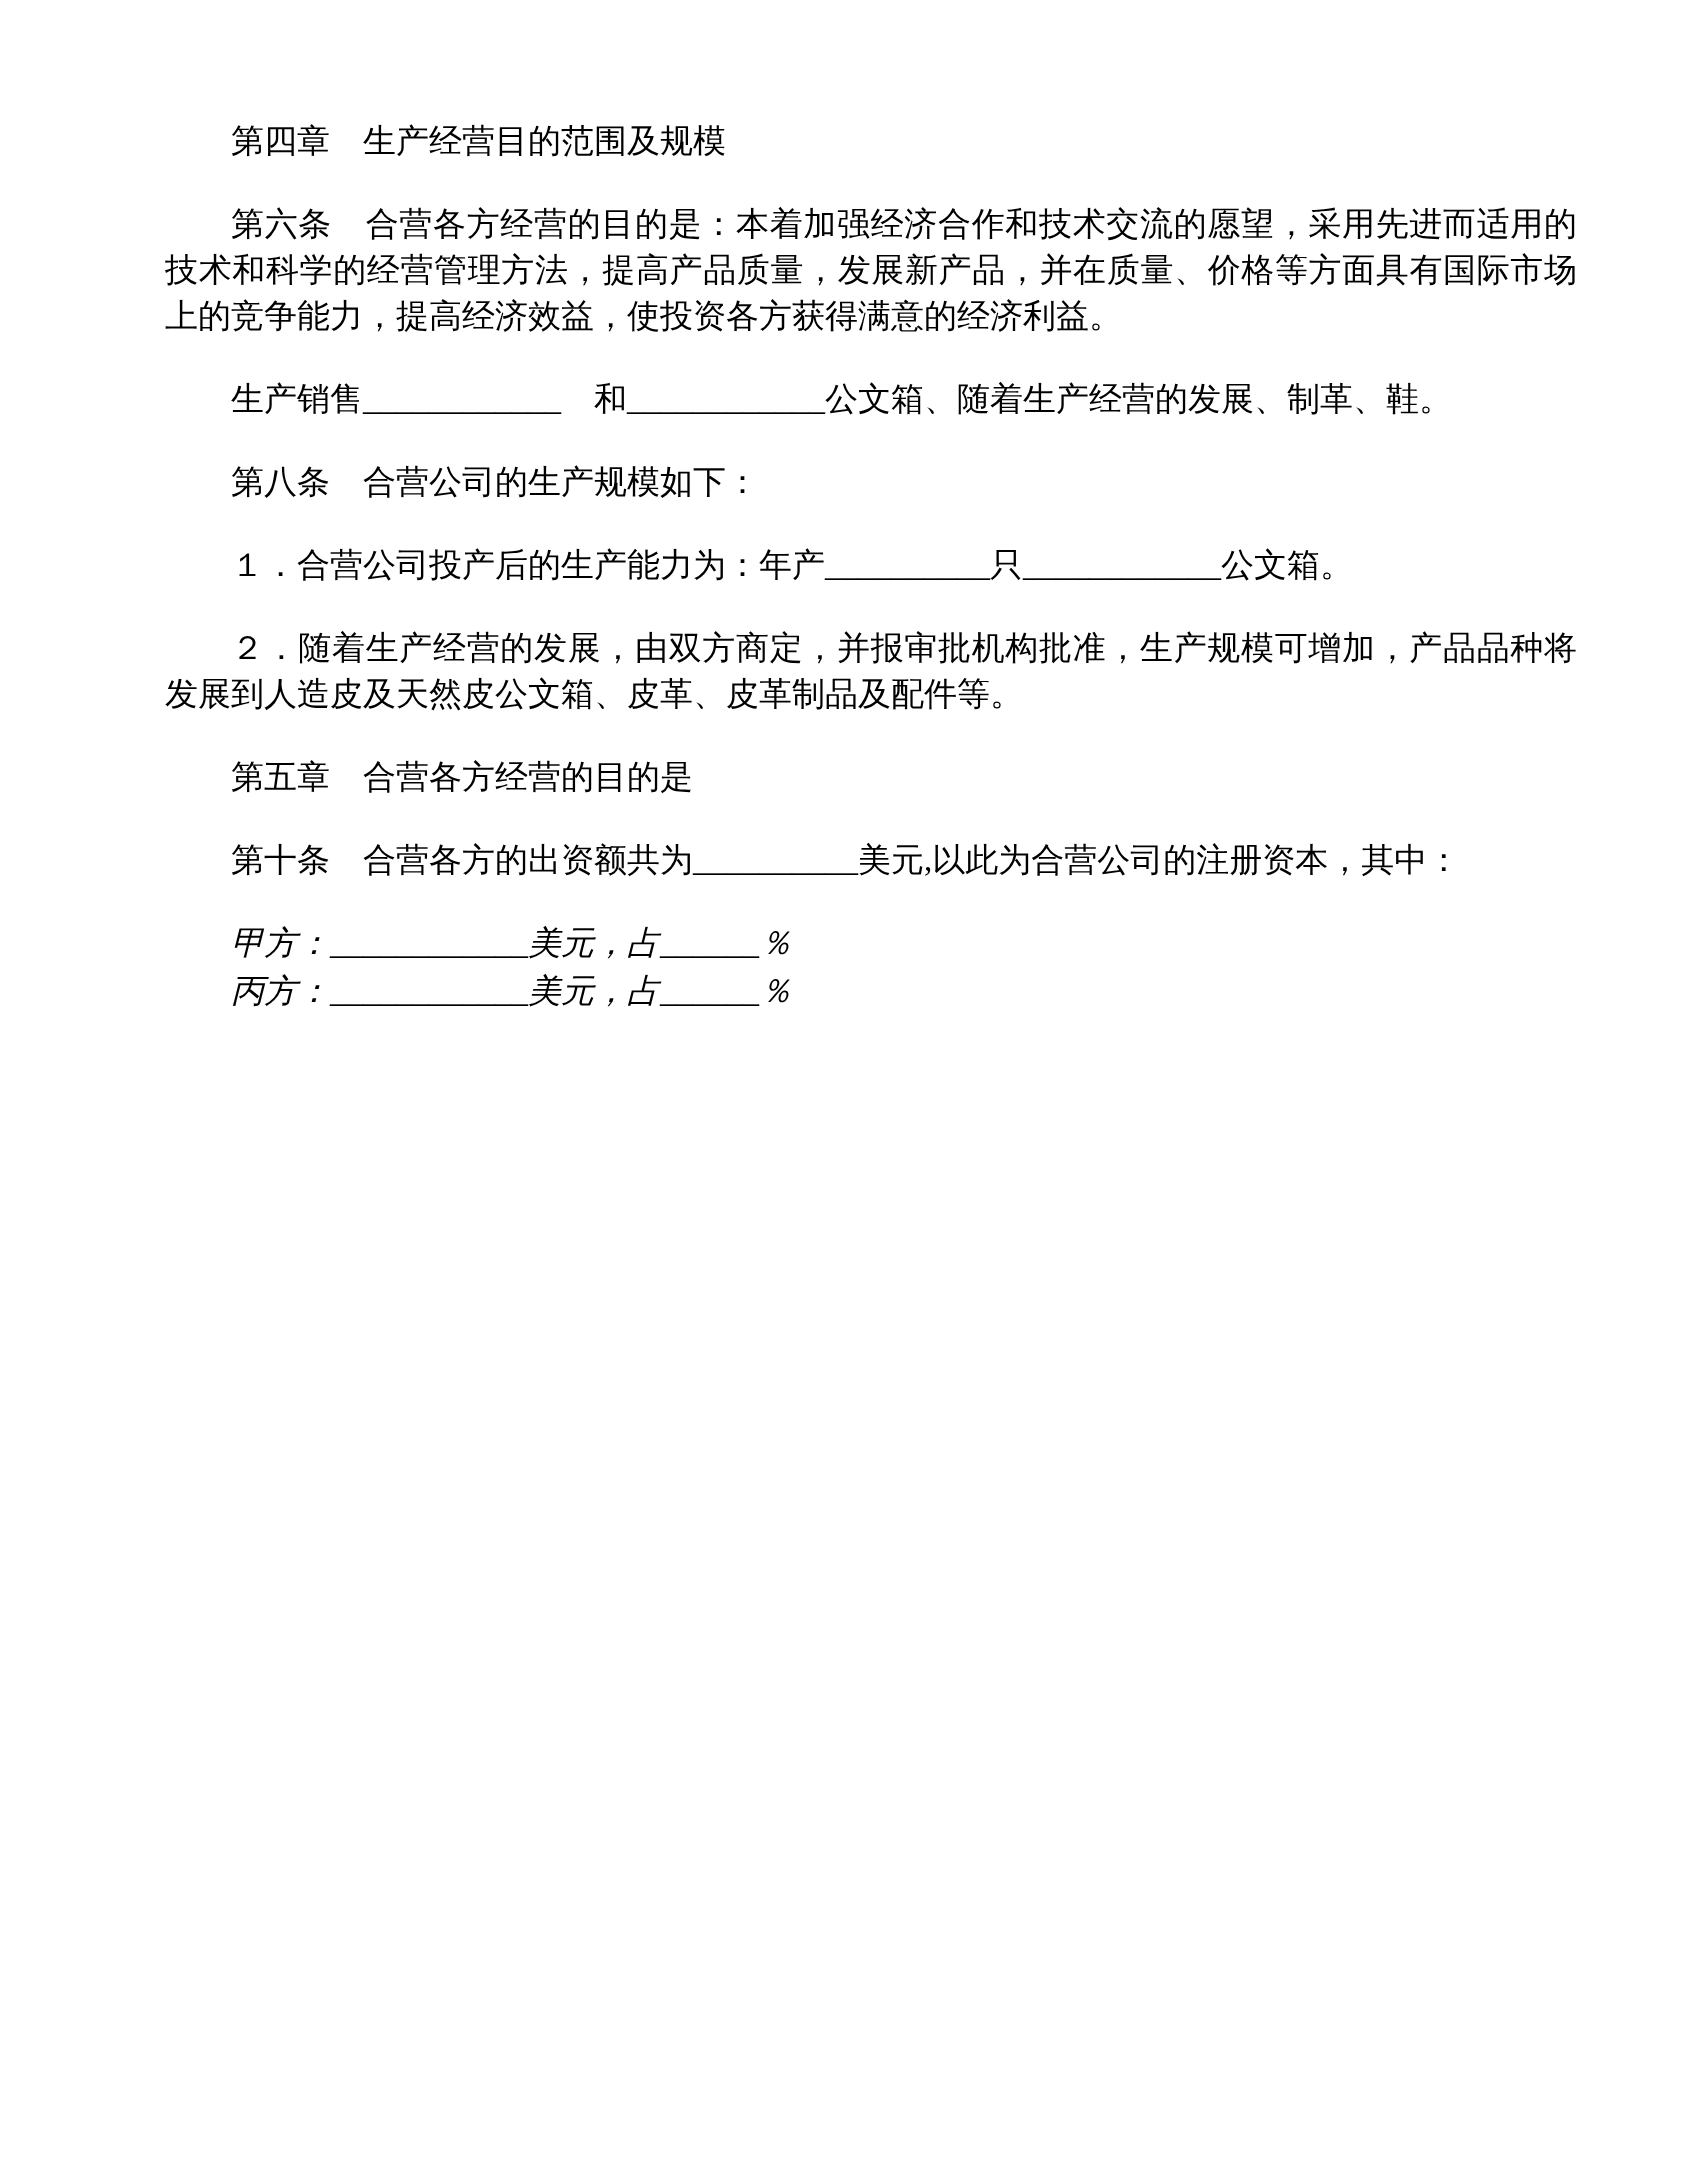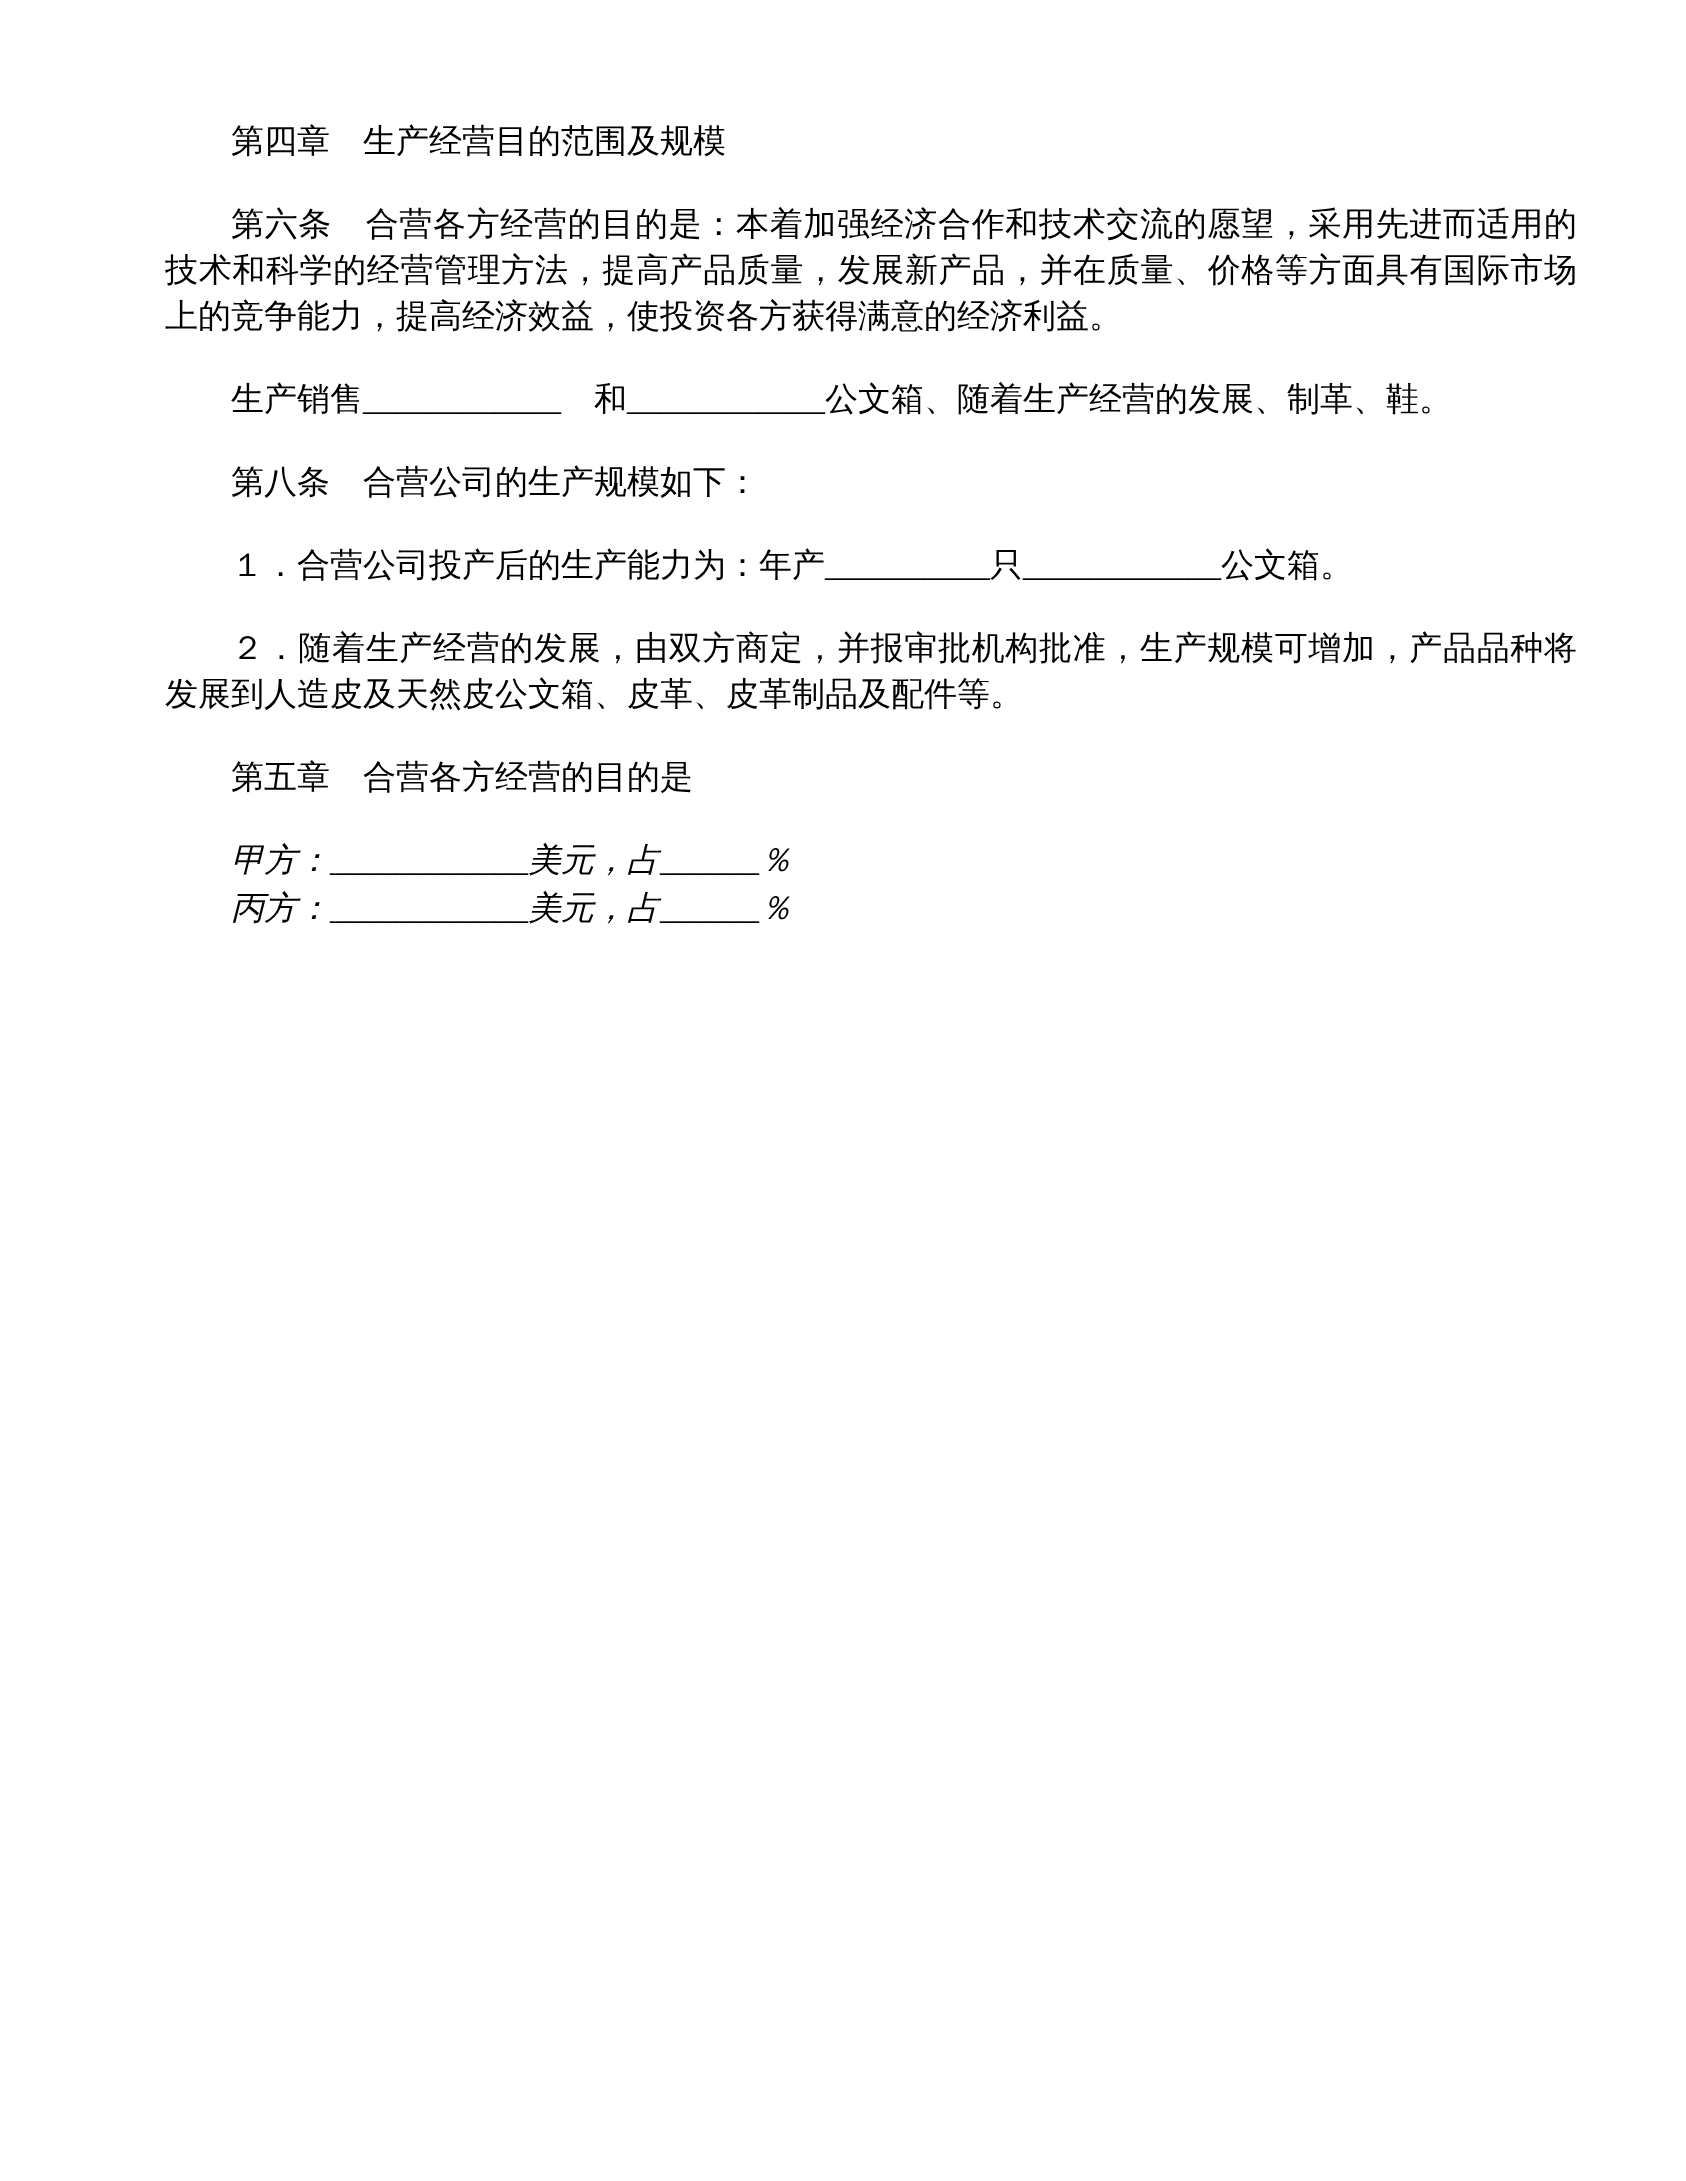"第十条" p.para { html: none -> <p>第十条 合营各方的出资额共为__________美元,以此为合营公司的注册资本，其中：</p> }
